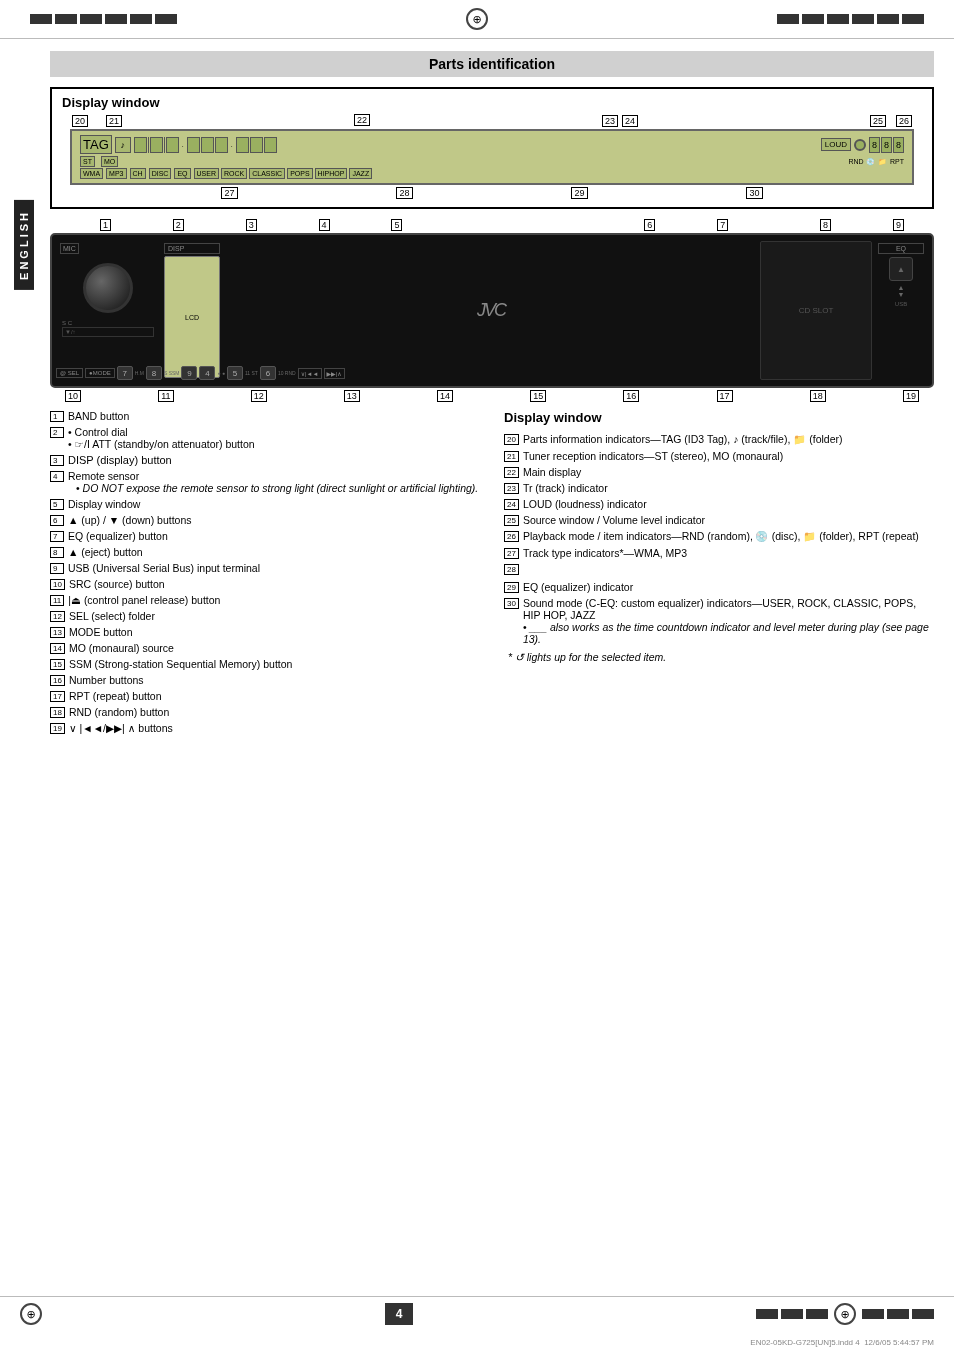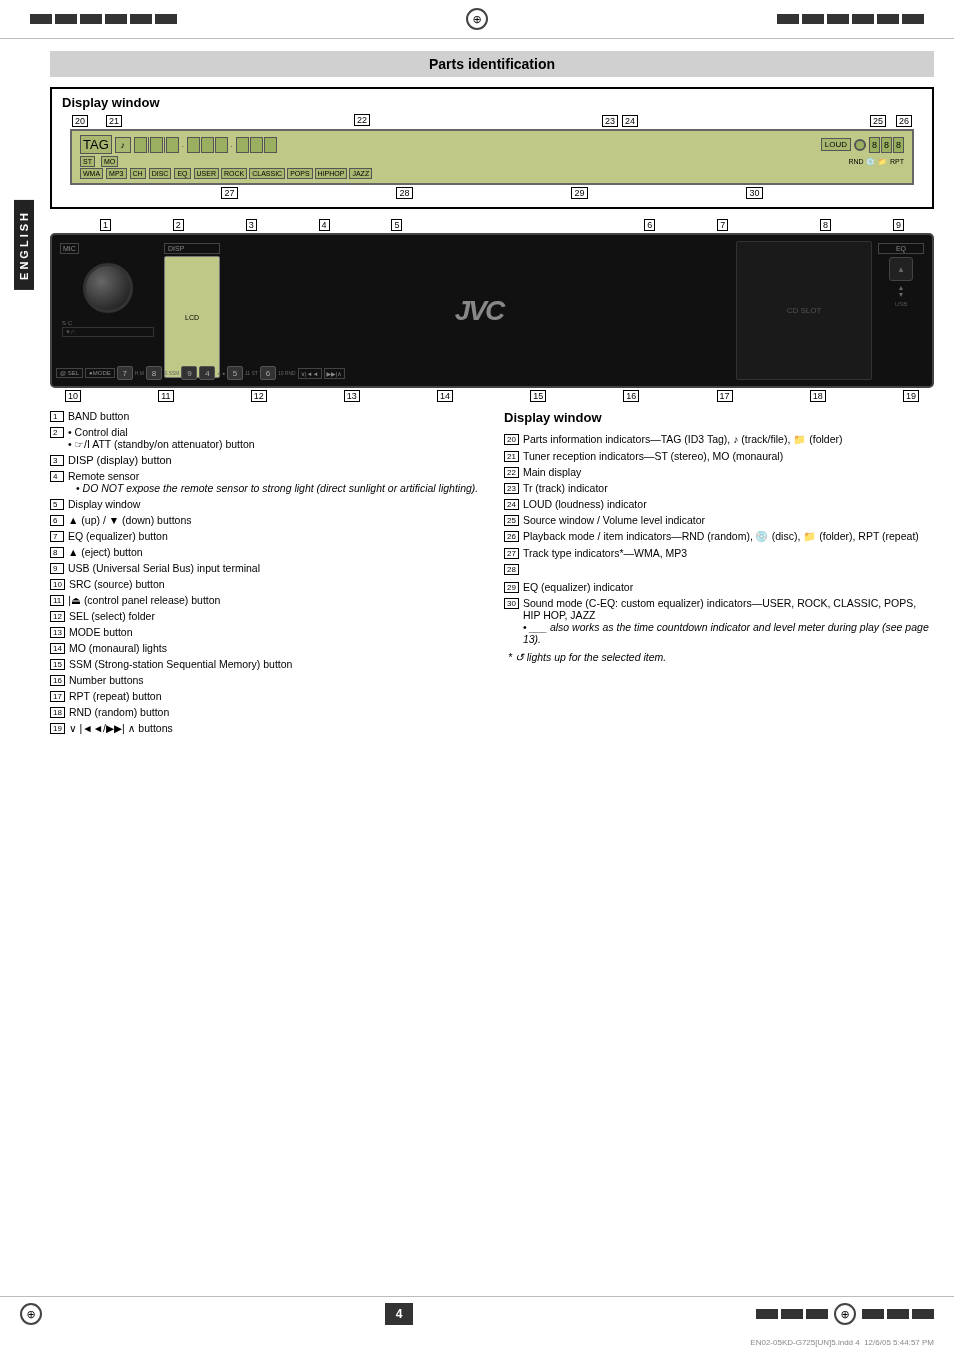"JVC" div { font-size: 28px -> 18px; font-weight: bold -> normal }
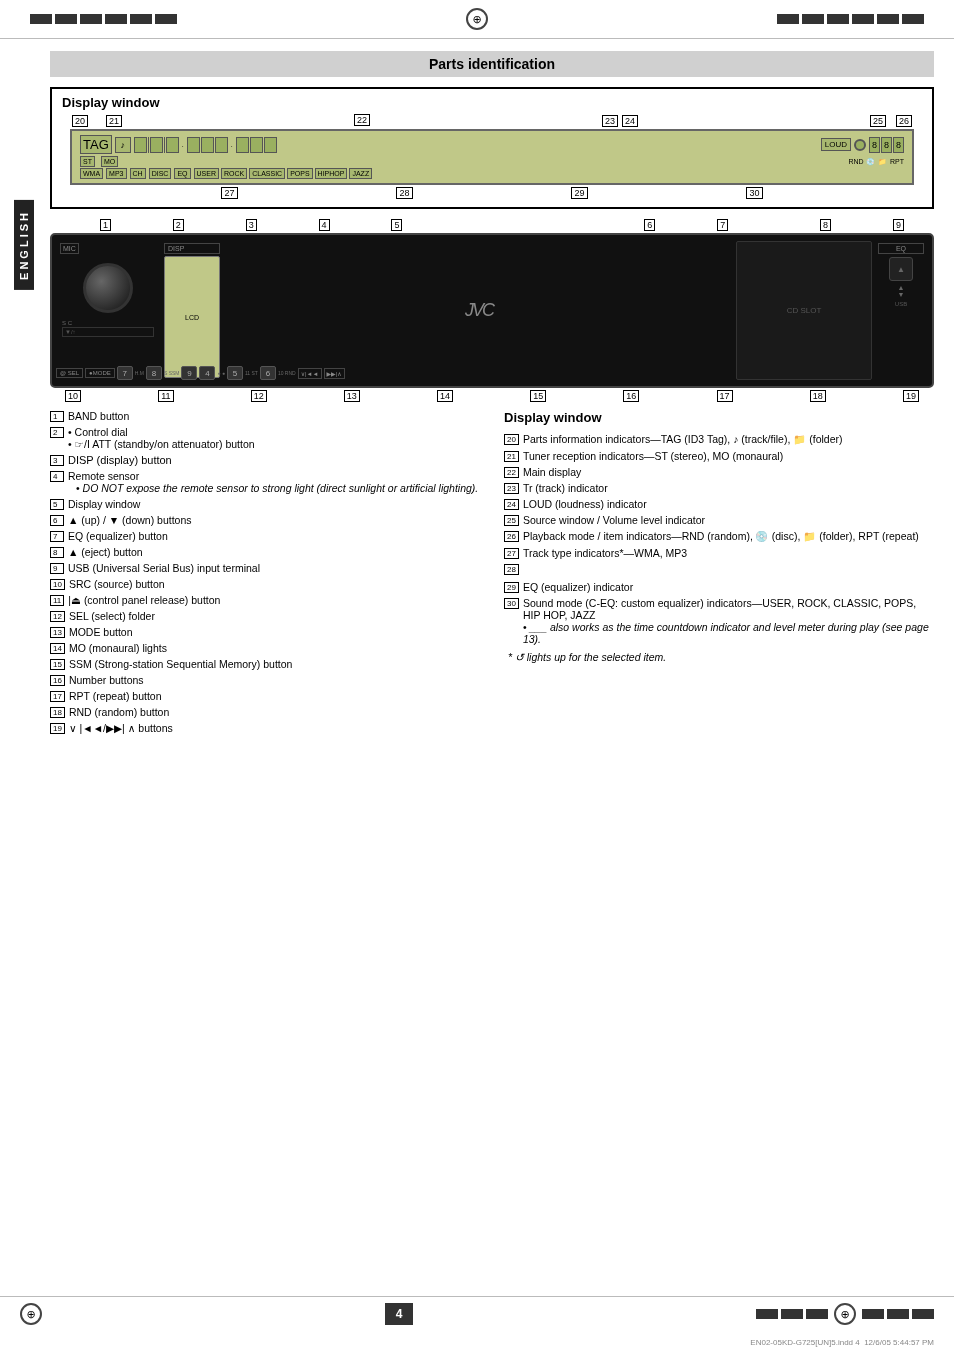"CD SLOT" div { width: 136px -> 112px }
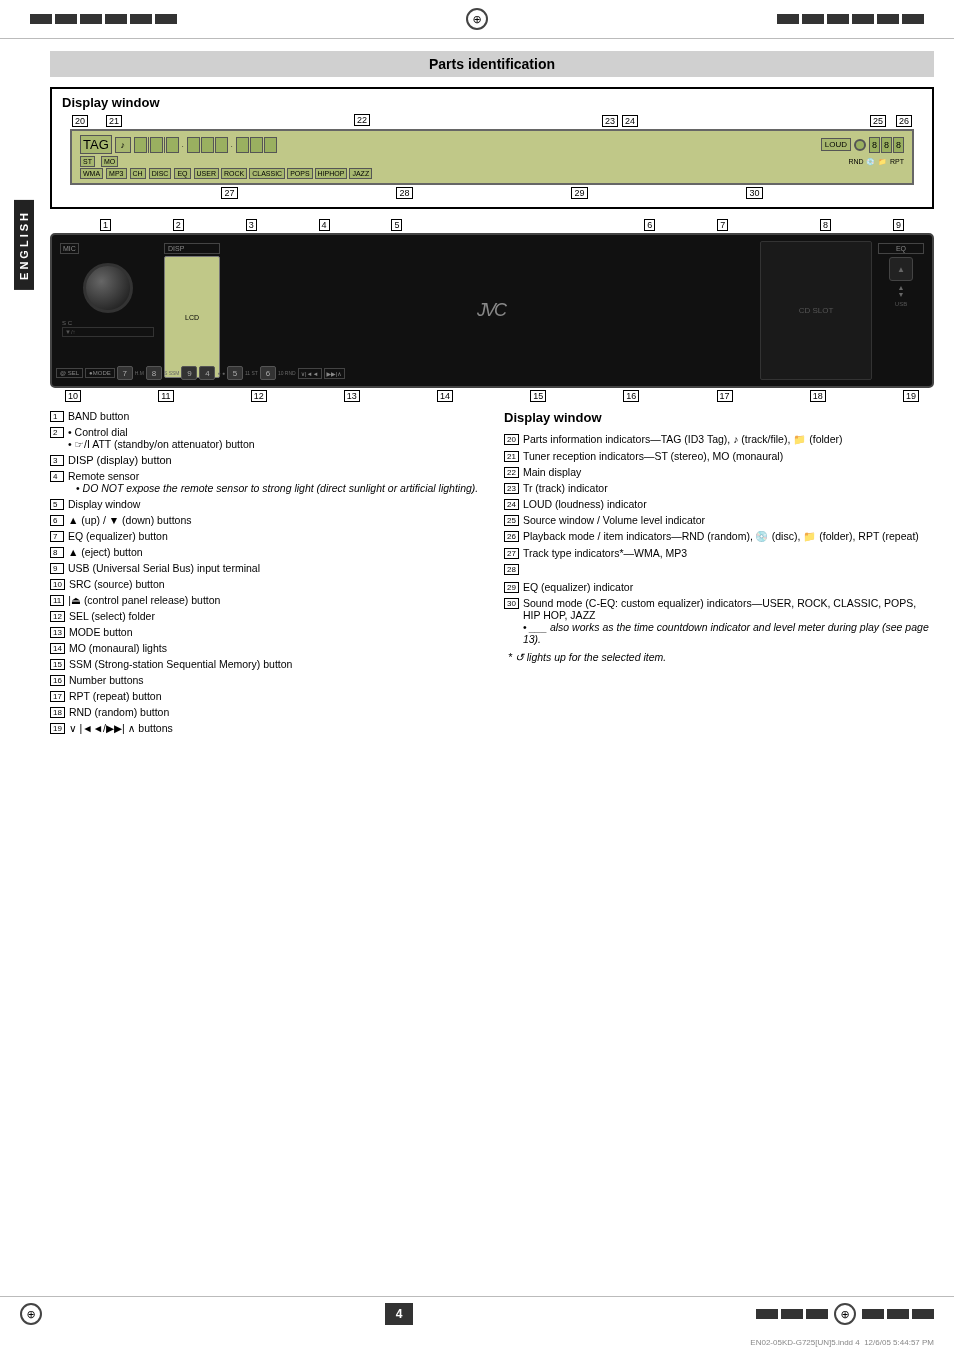"MO (monaural) lights" span { text: lights -> source }
